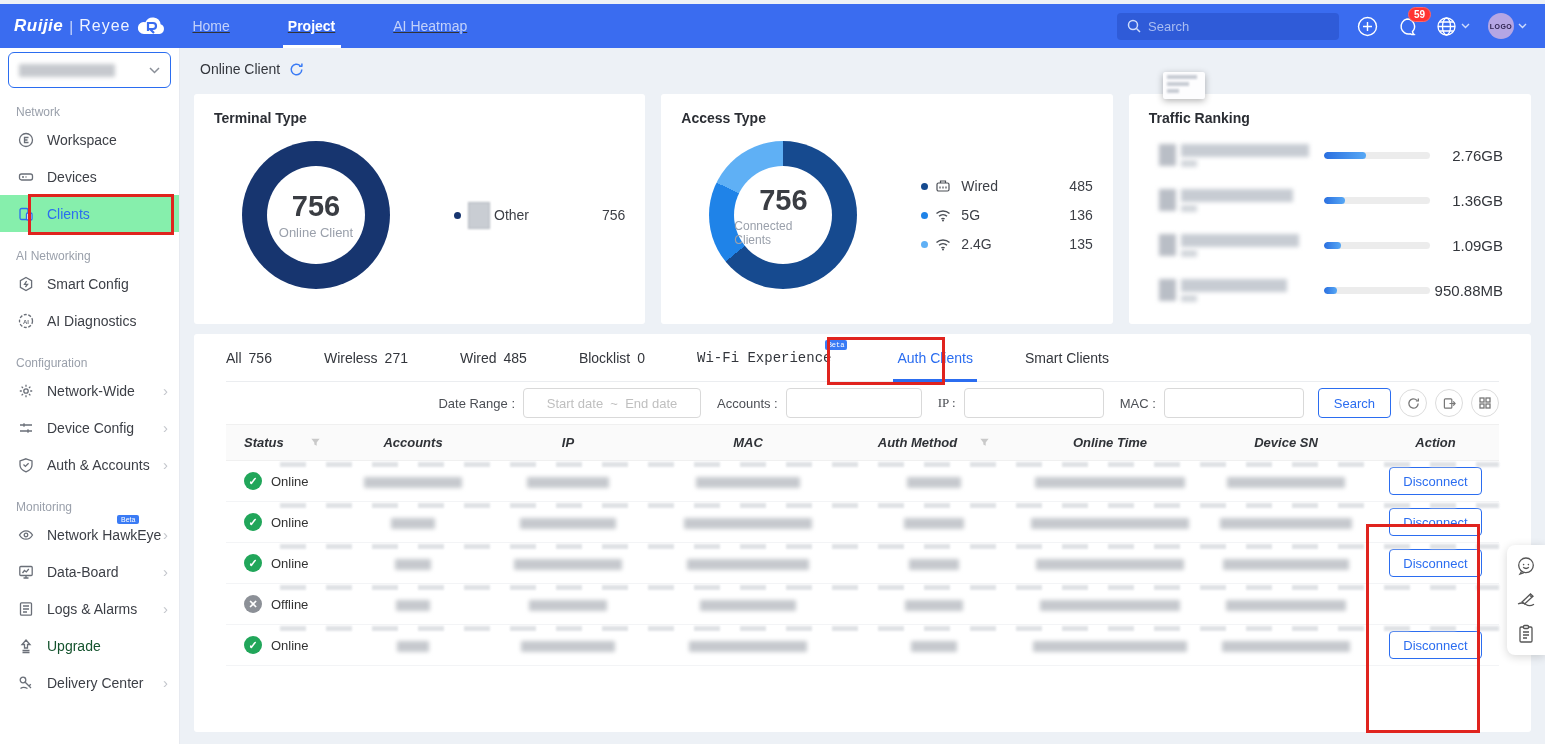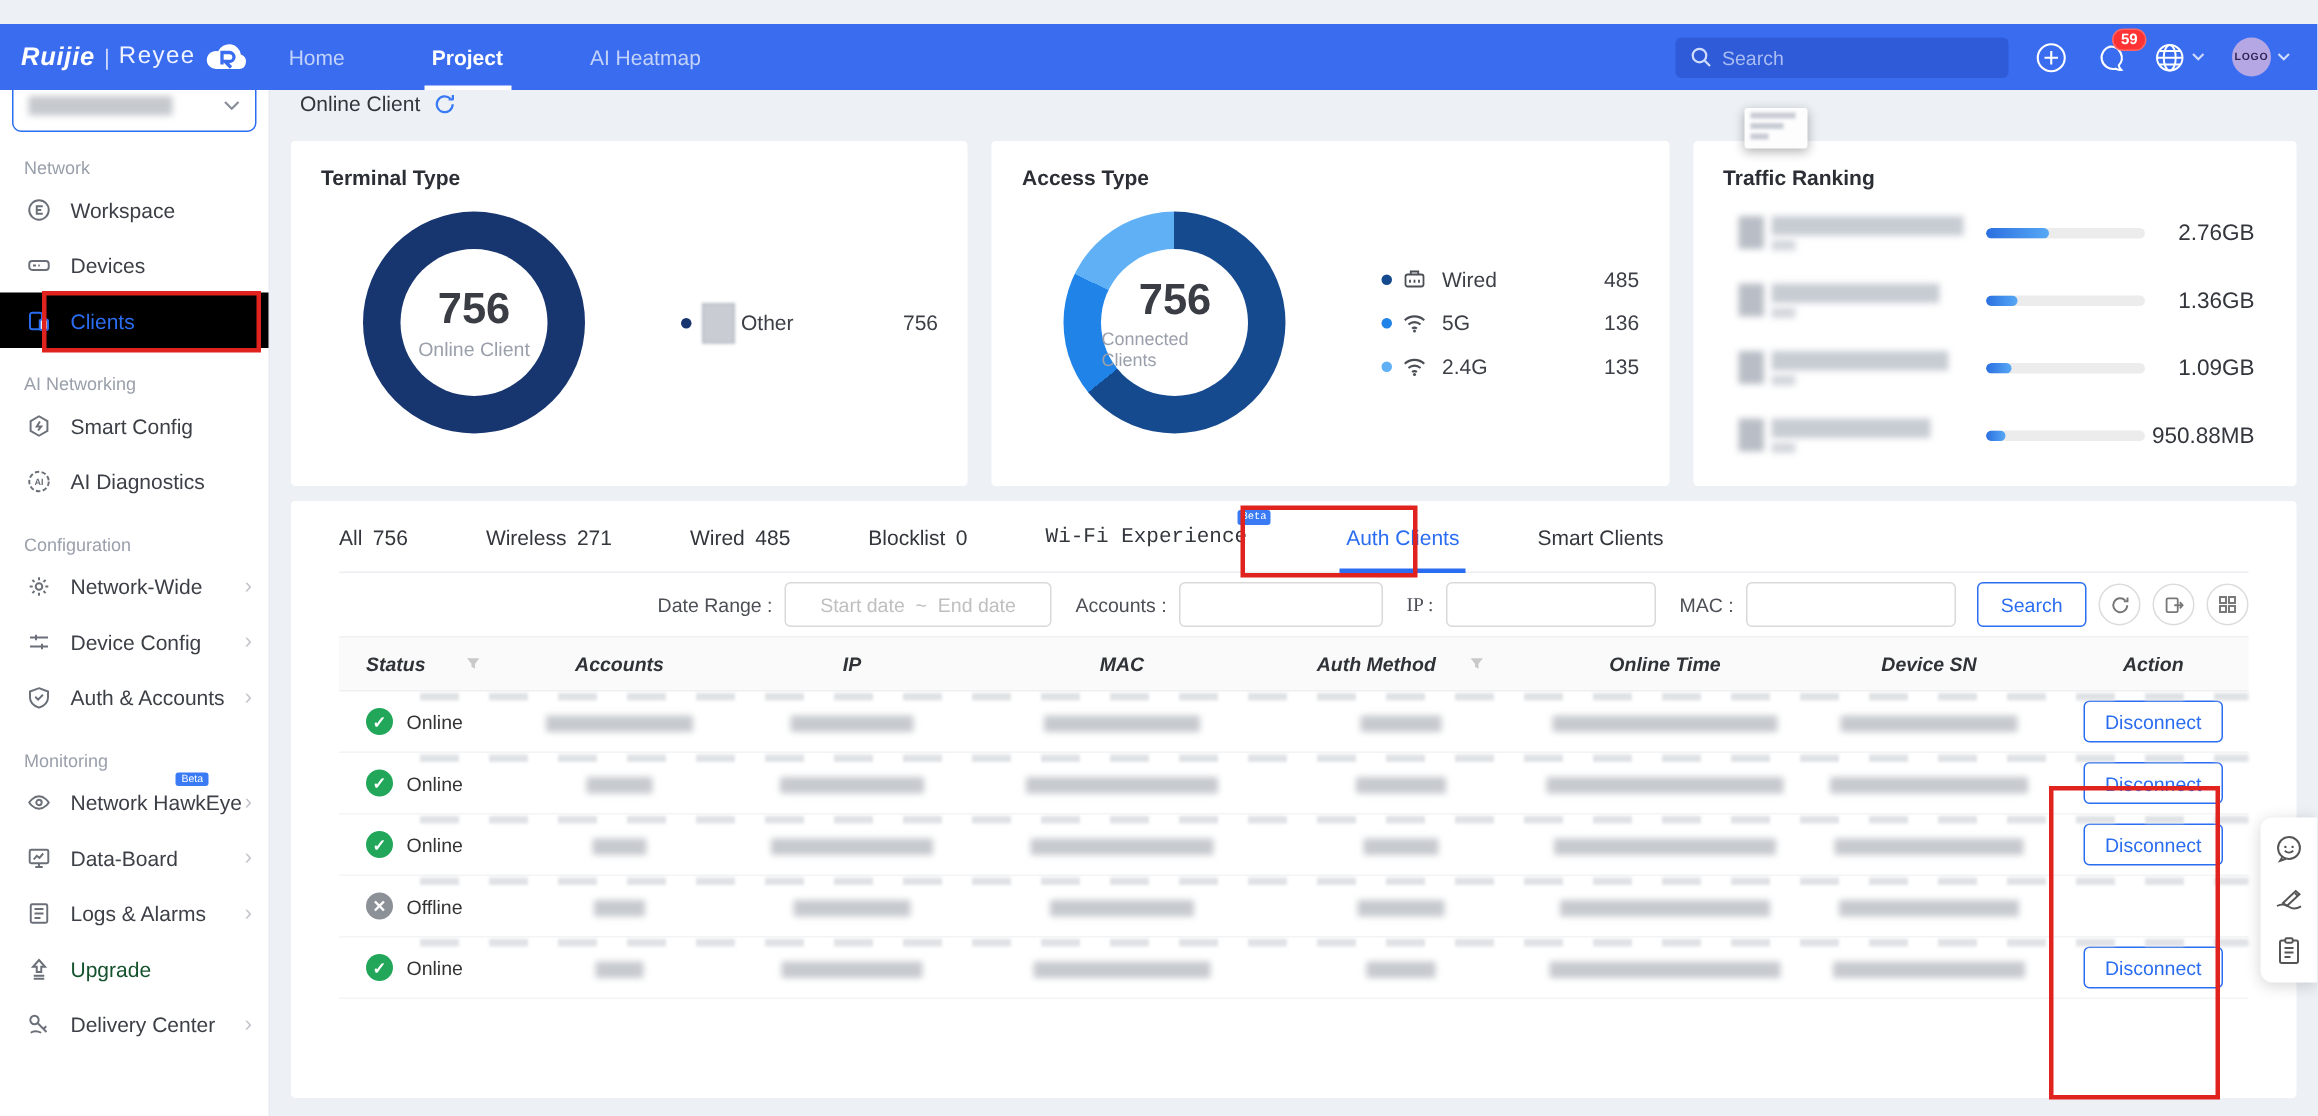"Ruijie" .navbar { top: 16px -> 4px }
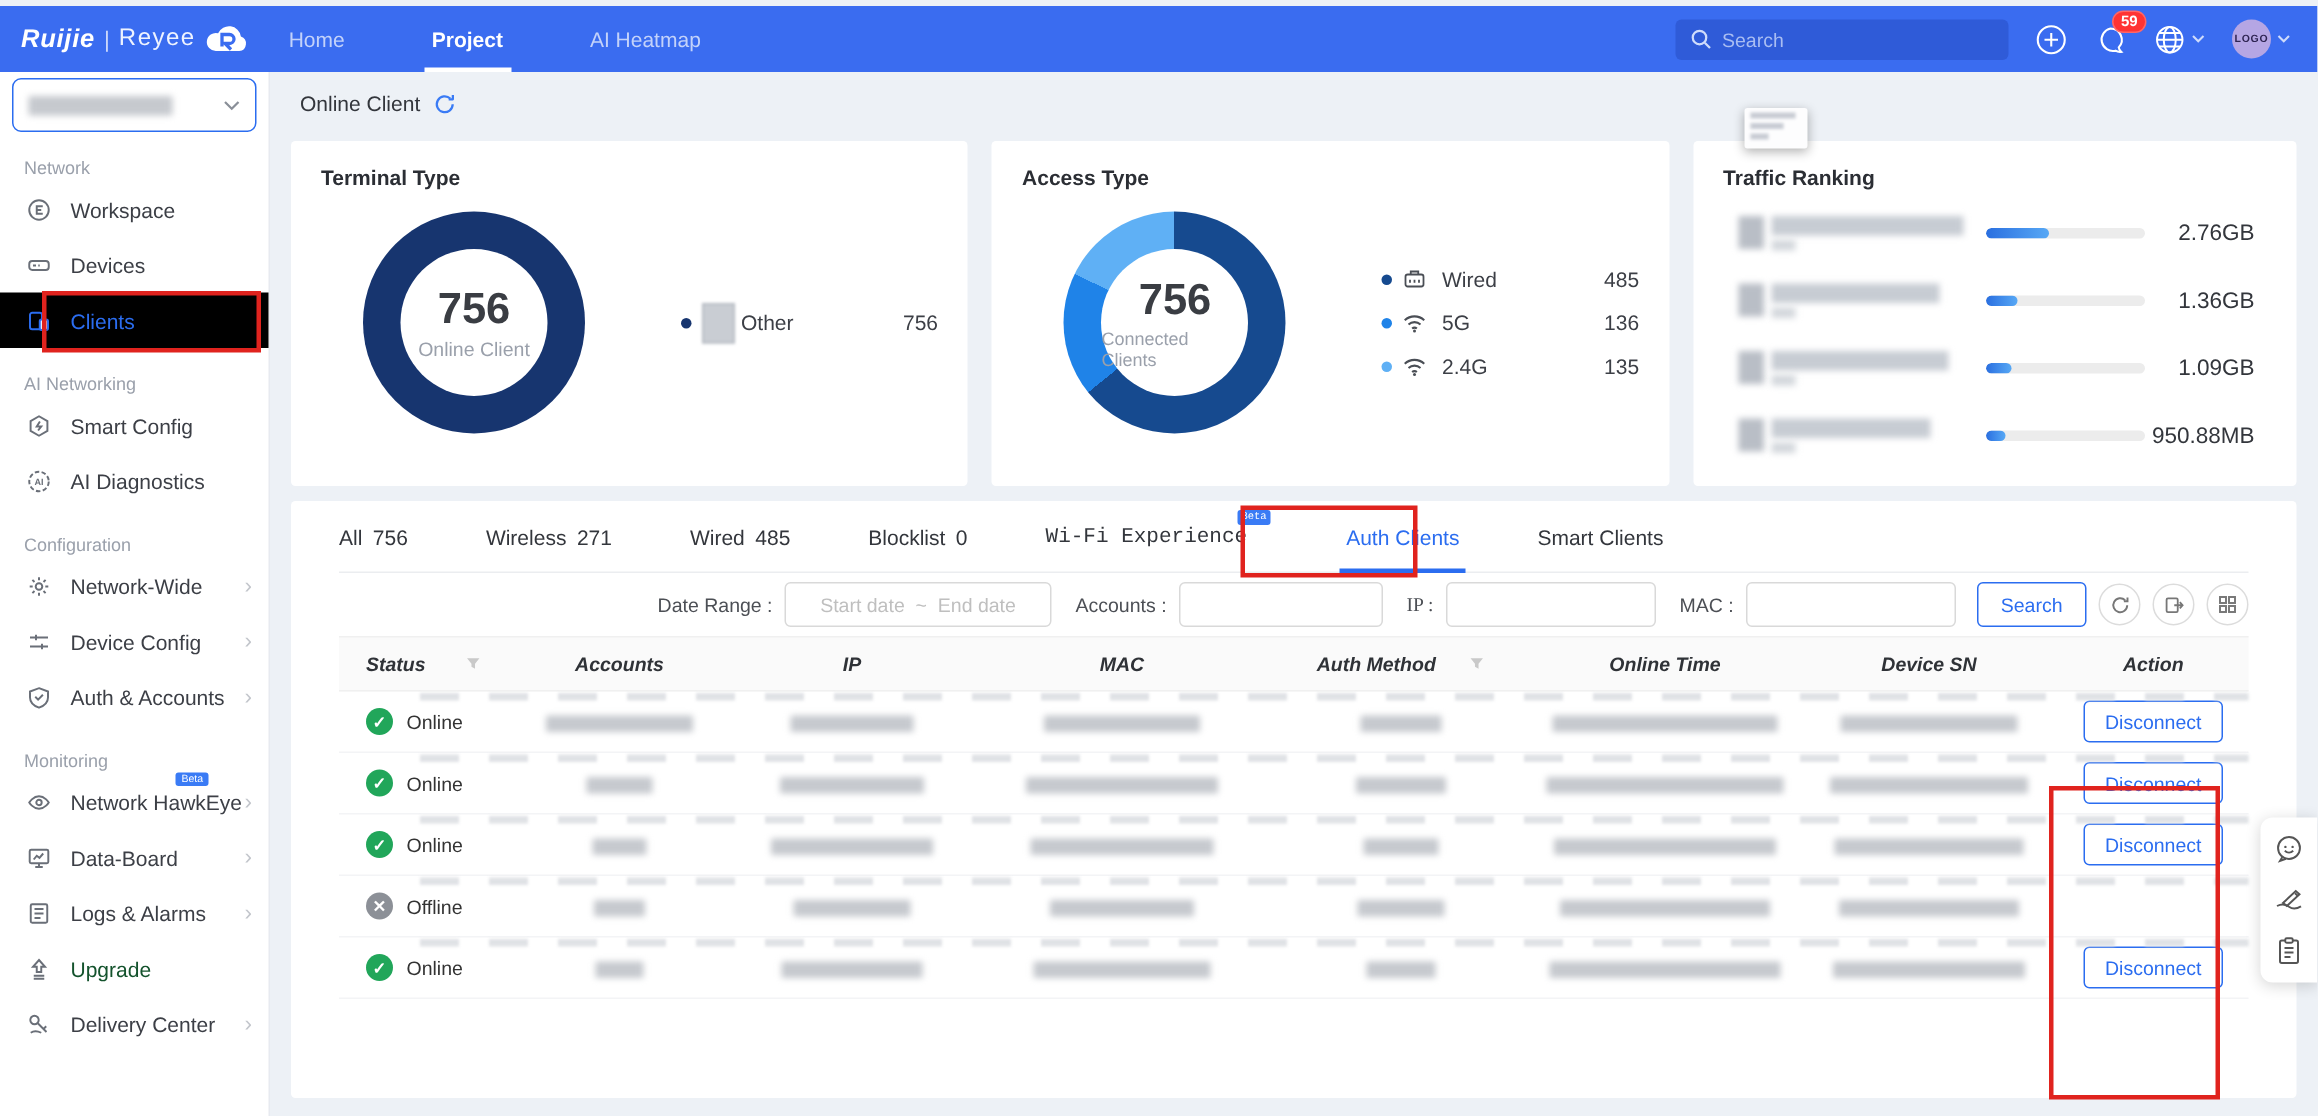"Home" .nav-items { text-decoration: none -> underline }
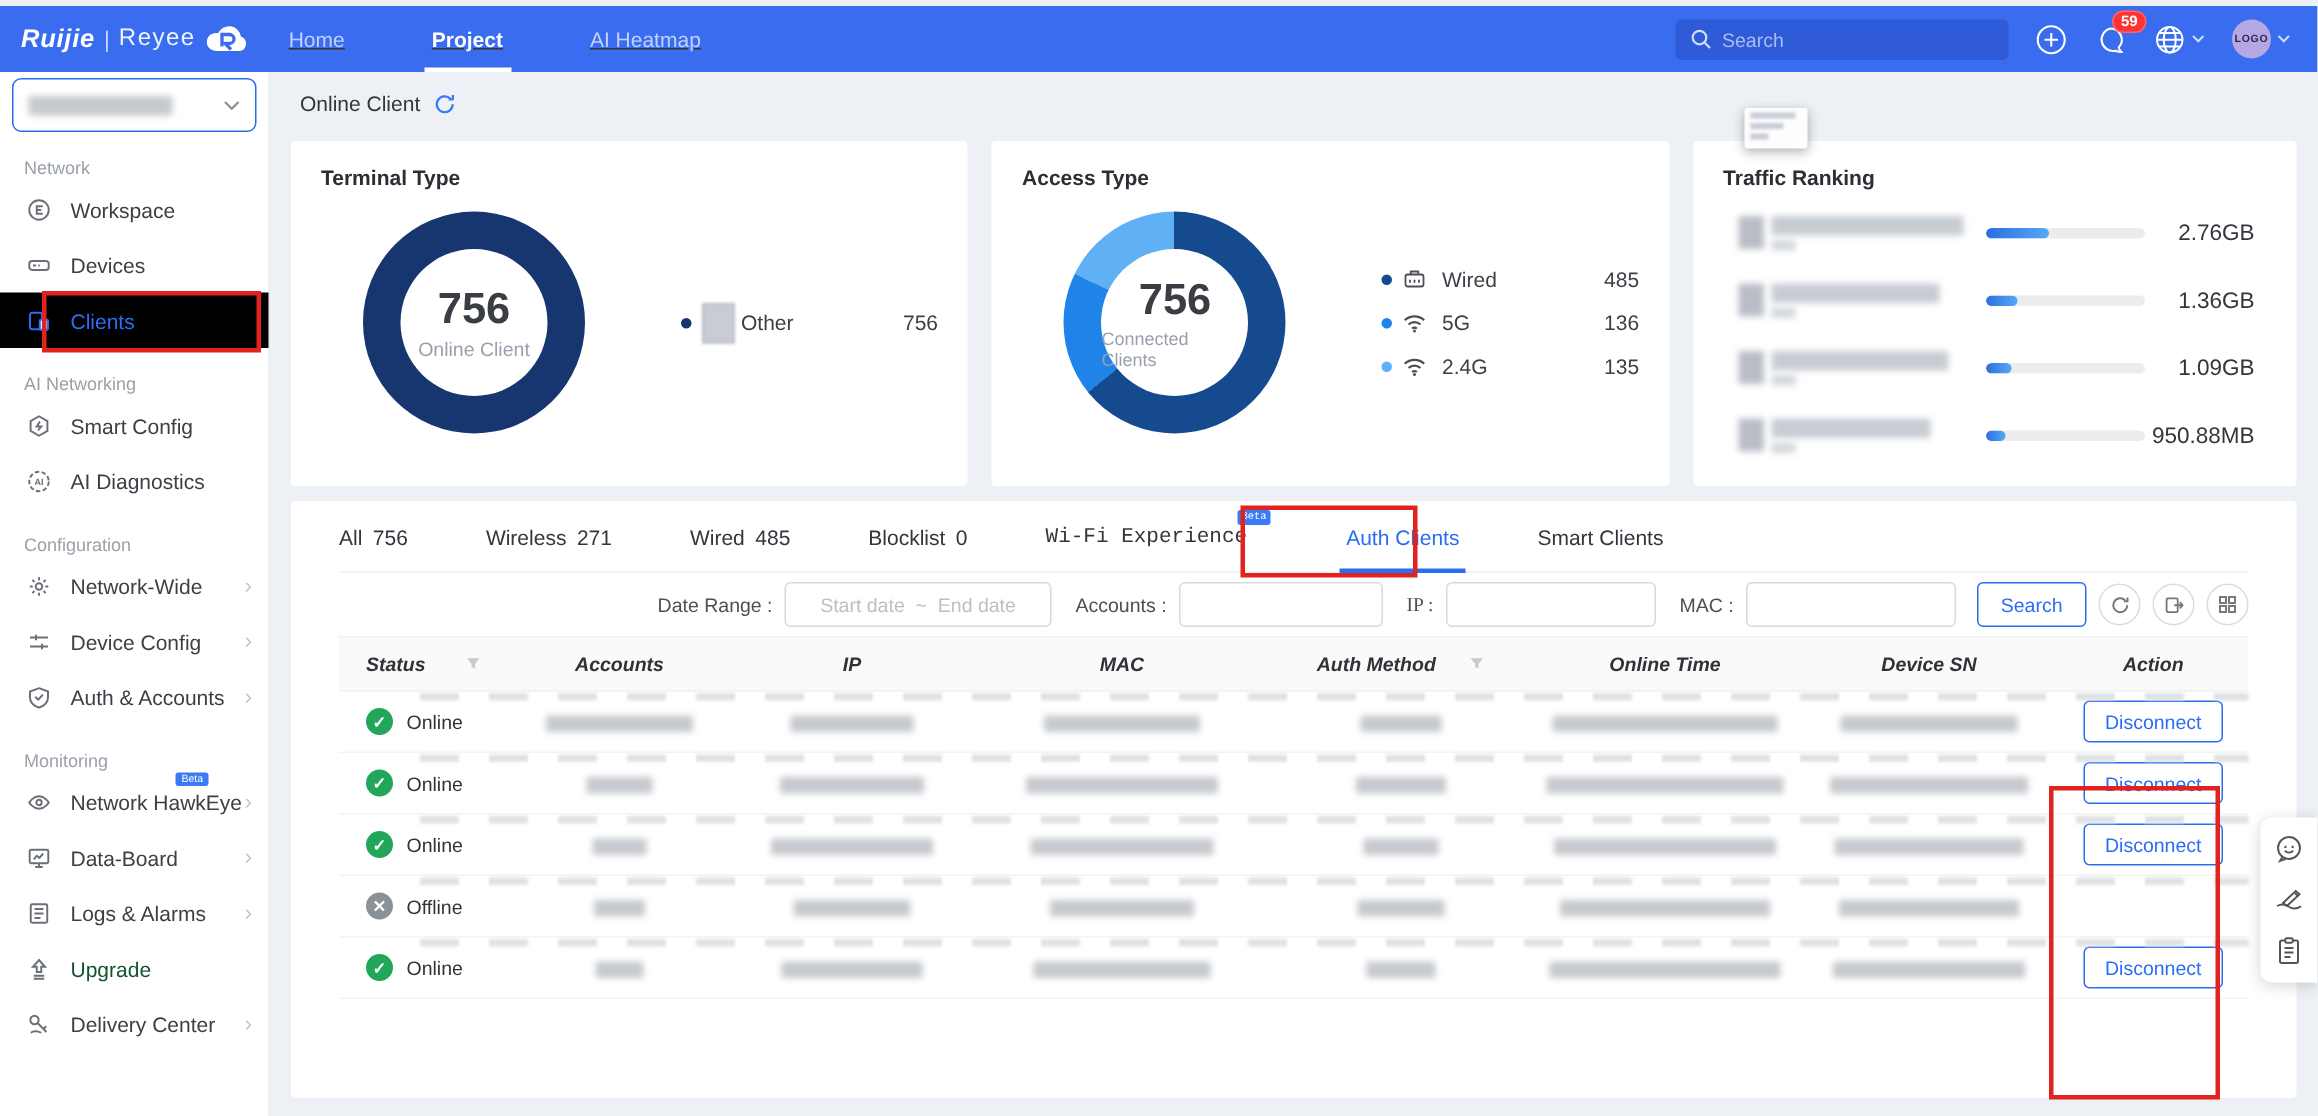"Clients" .side-item.active { background: #000000 -> #86efac }
